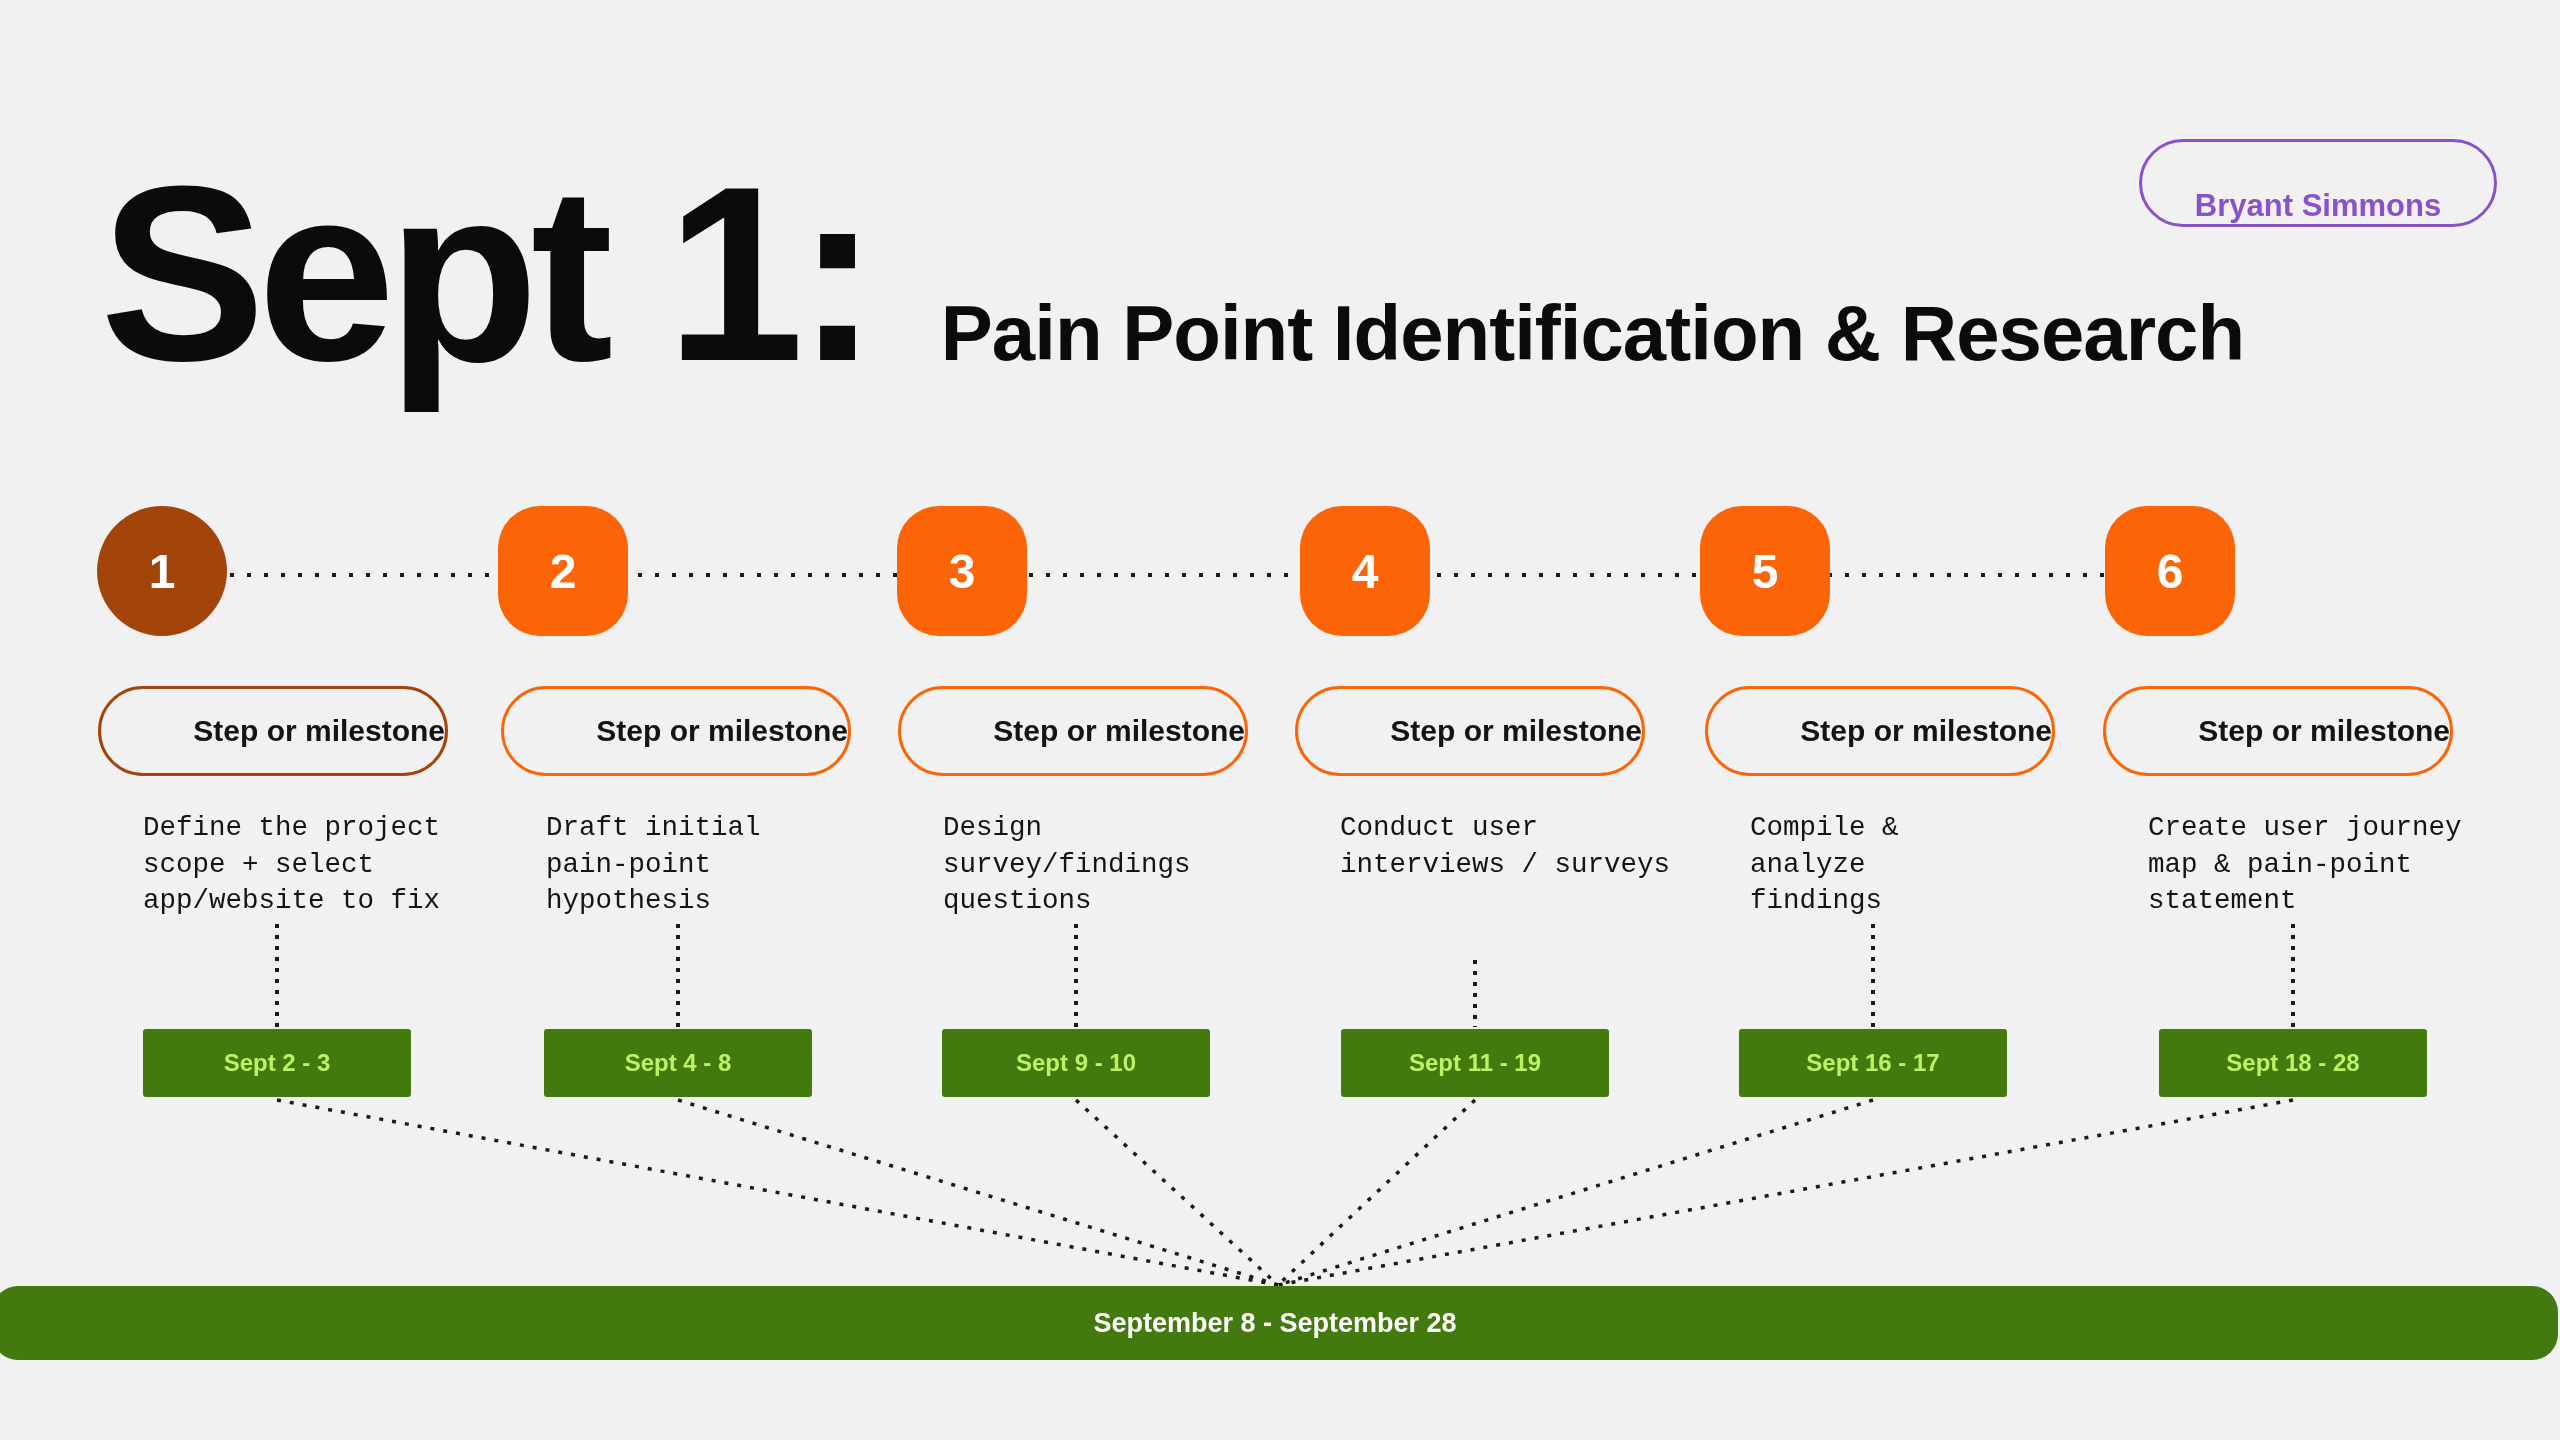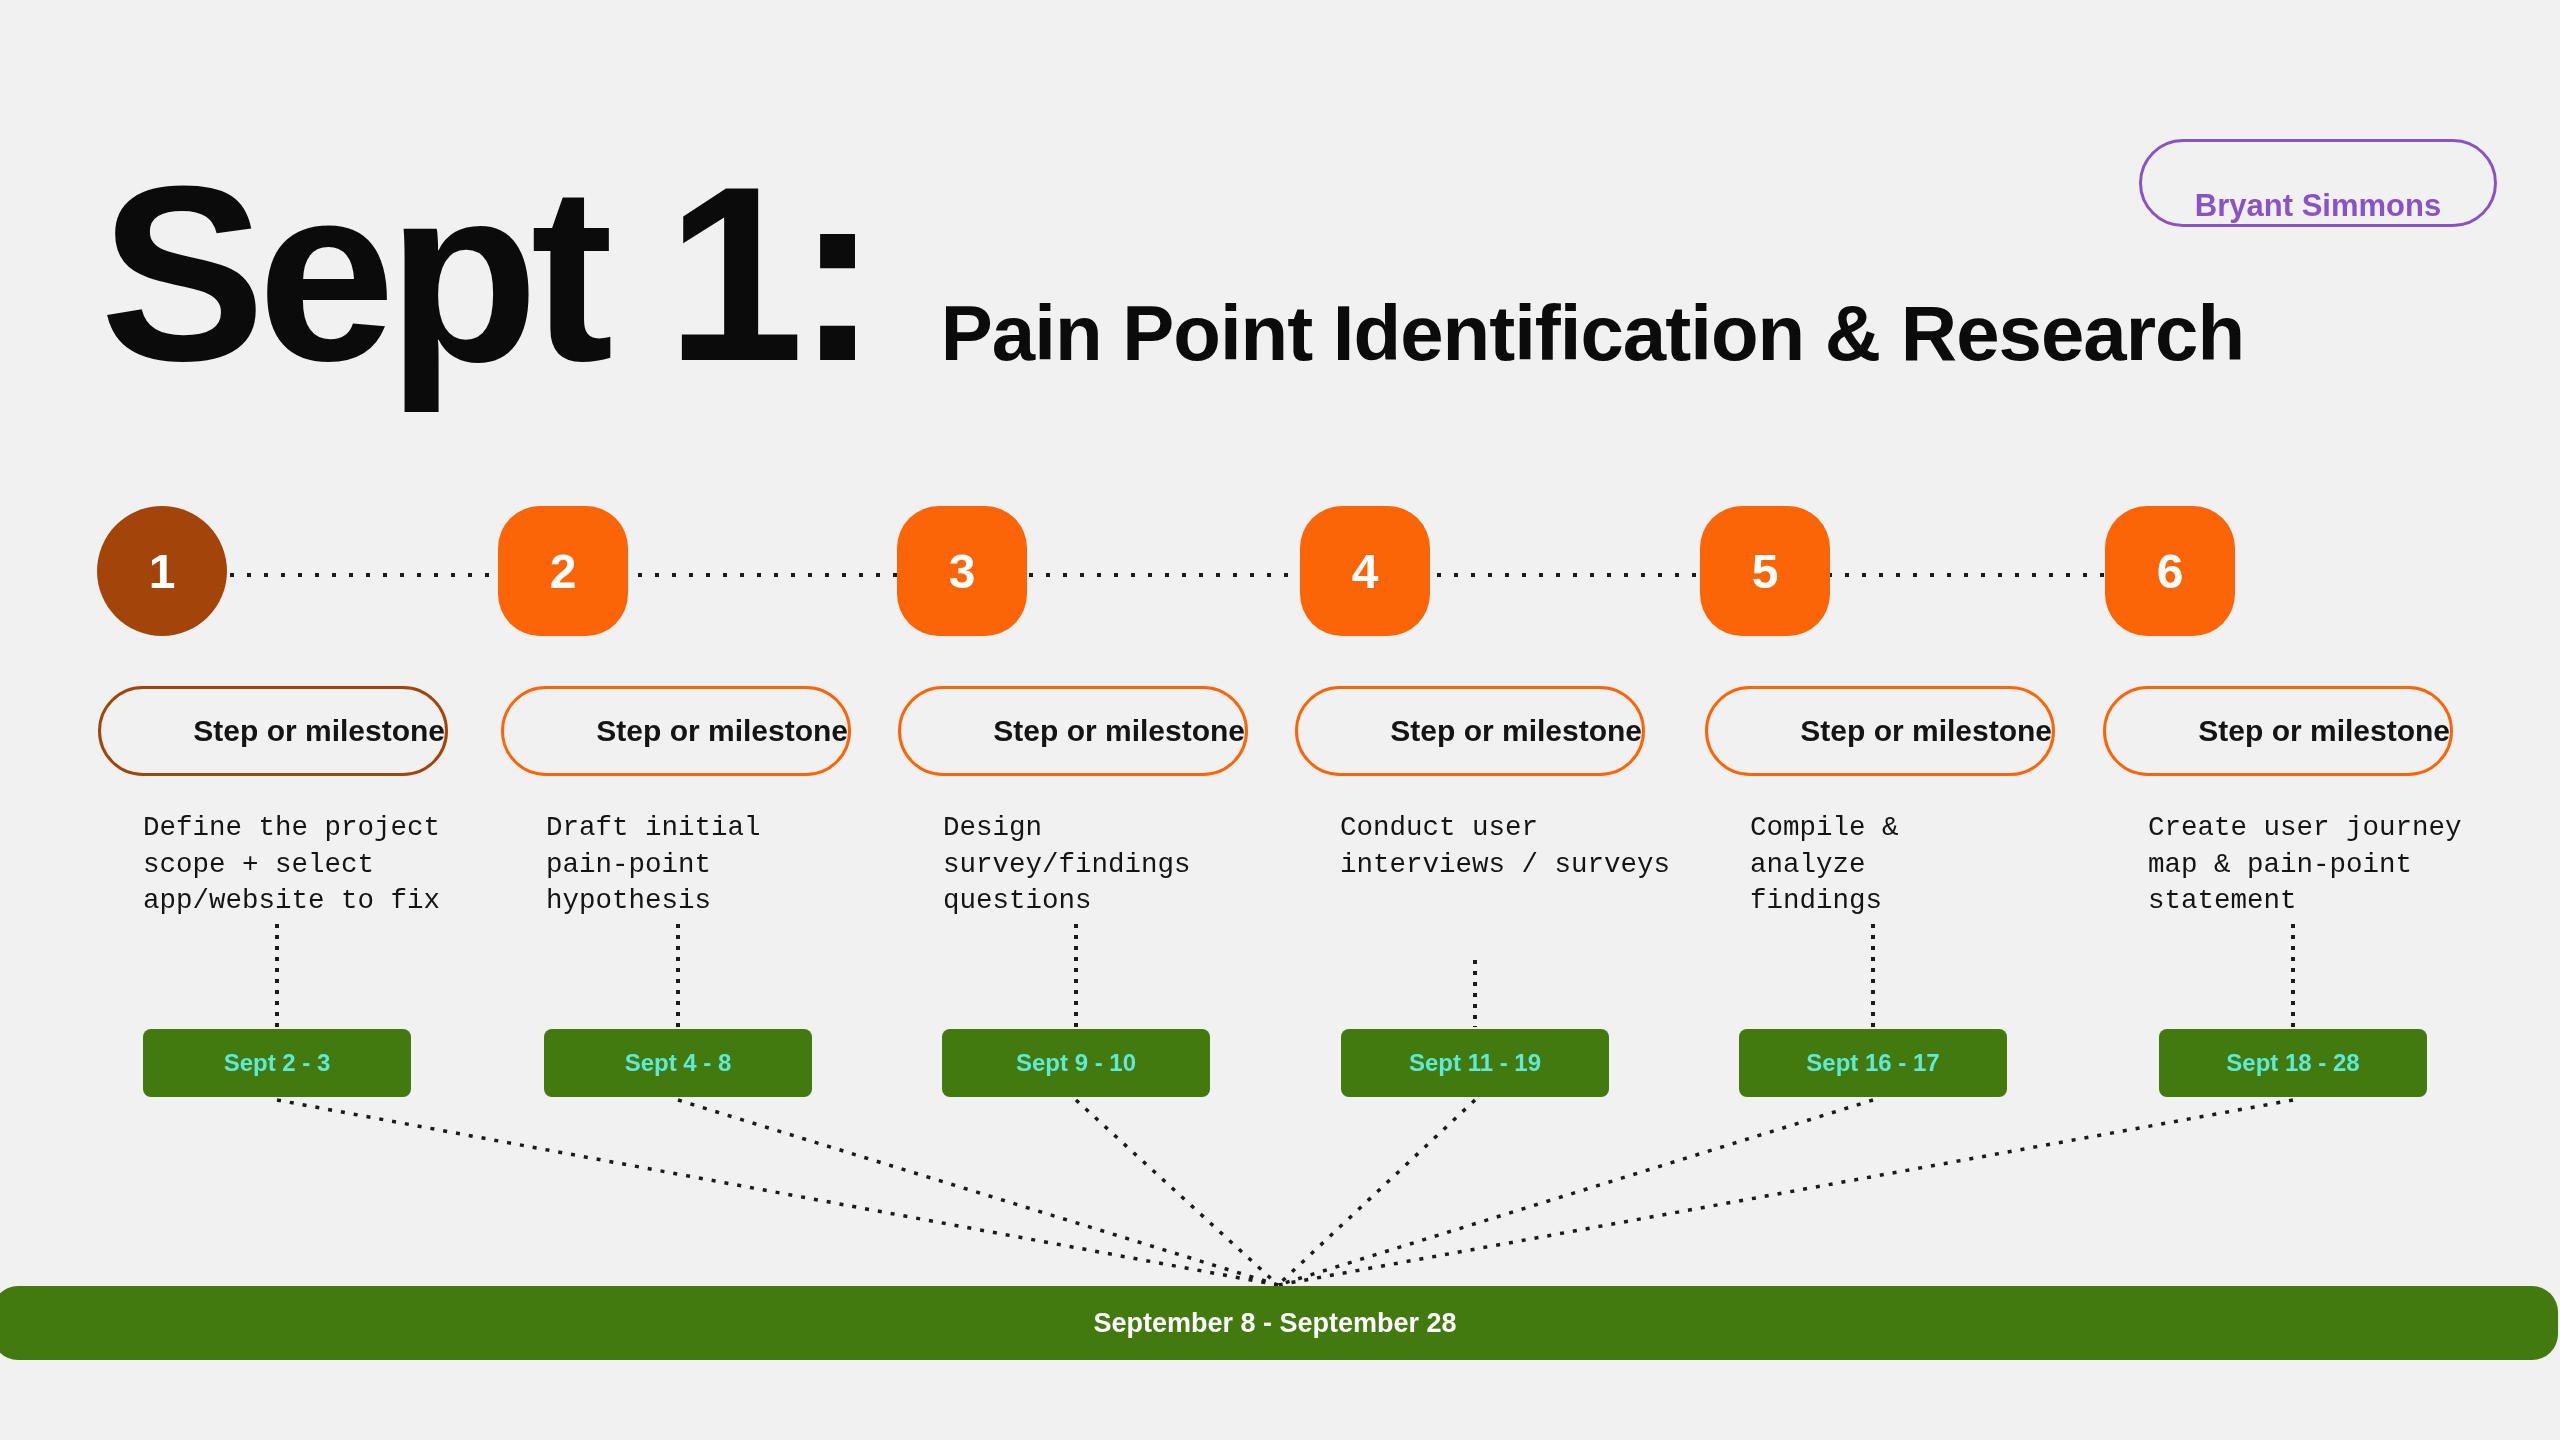"Sept 2 - 3" .date-badge { border-radius: 8px -> 3px; color: #5eead4 -> #bef264 }
